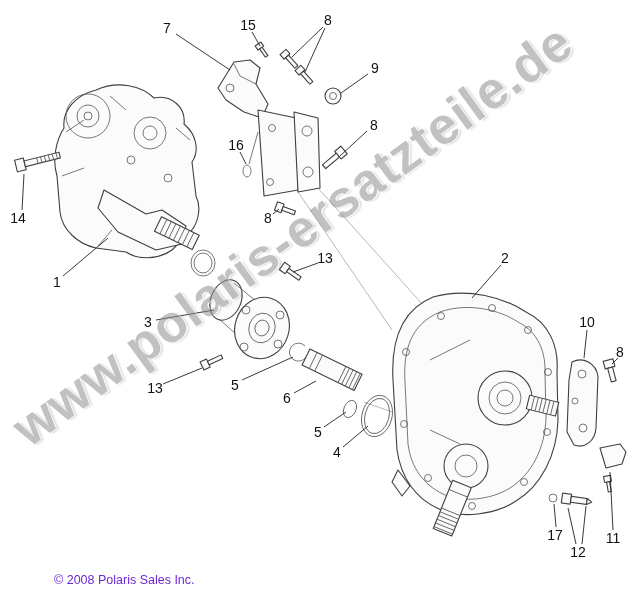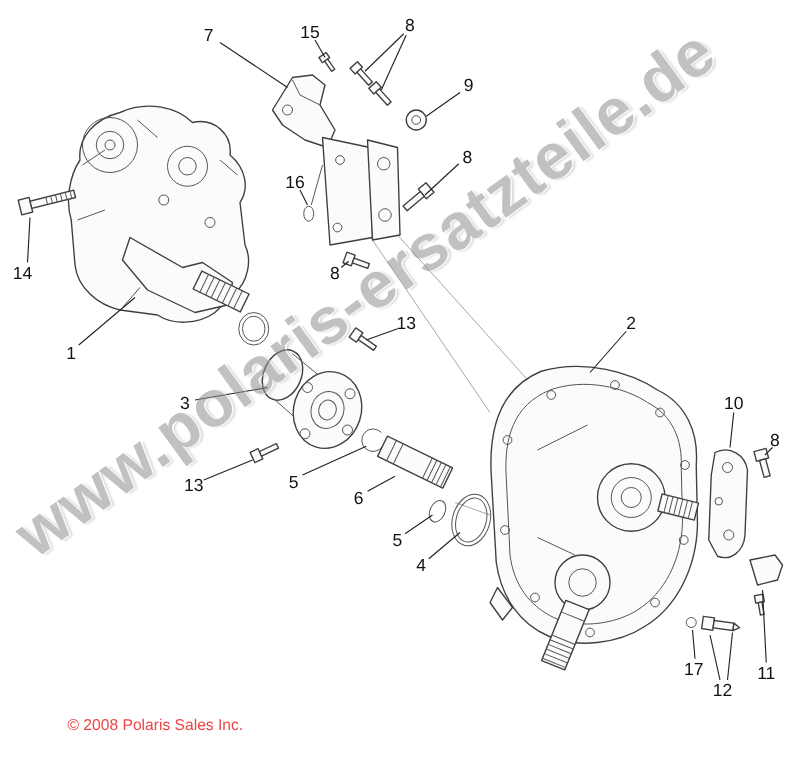"© 2008 Polaris Sales Inc." .copyright { color: #ef4444 -> #6d28d9 }
